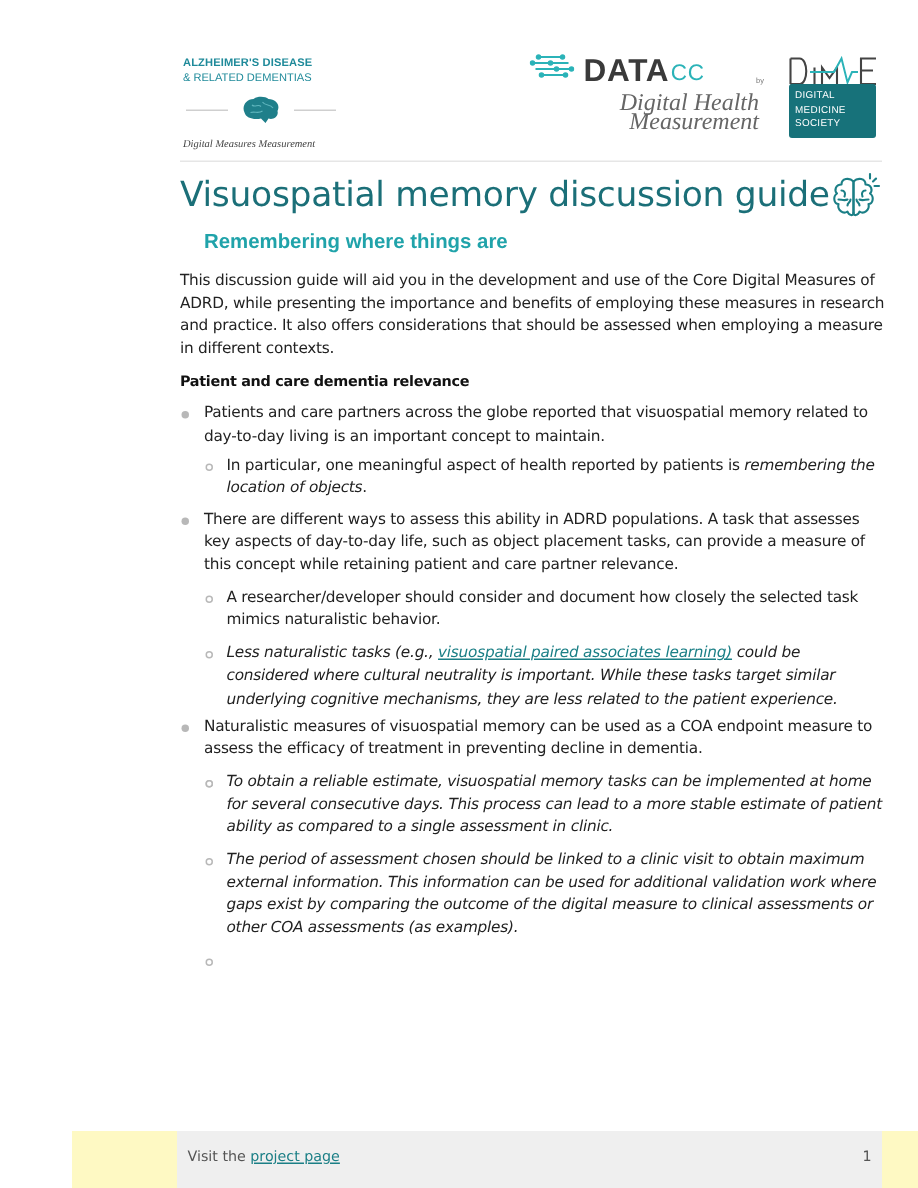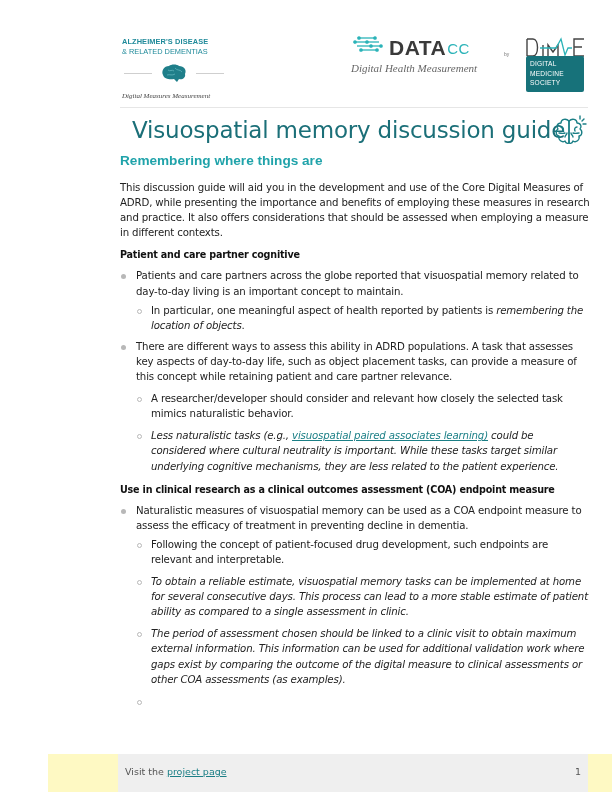"Digital Health Measurement" .logo-datacc .sub { font-size: 11px -> 16px; text-align: left -> right }
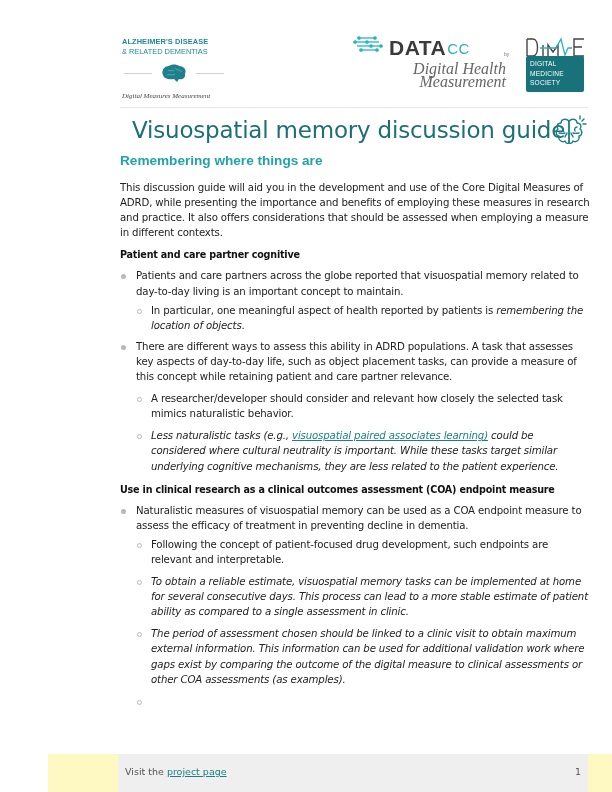"Visuospatial memory discussion guide" .title { left: 84px -> 72px }
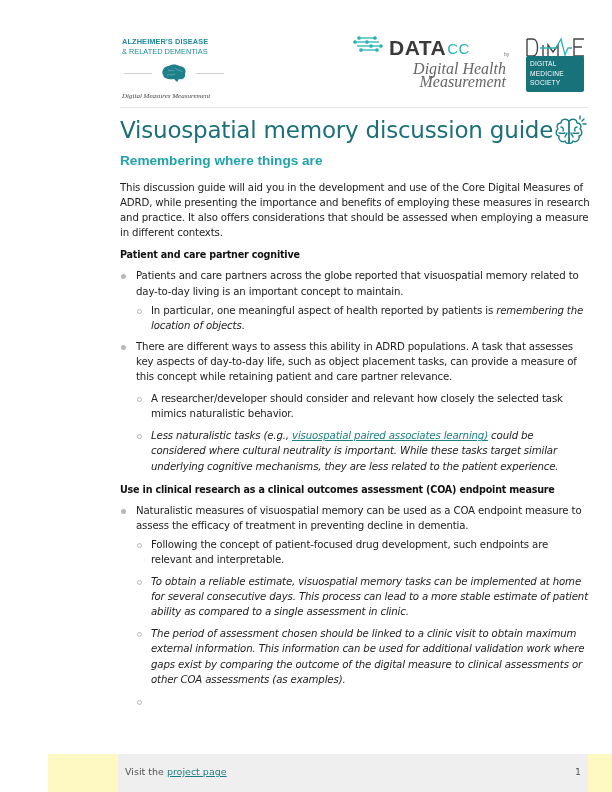"Remembering where things are" .subtitle { left: 72px -> 88px }
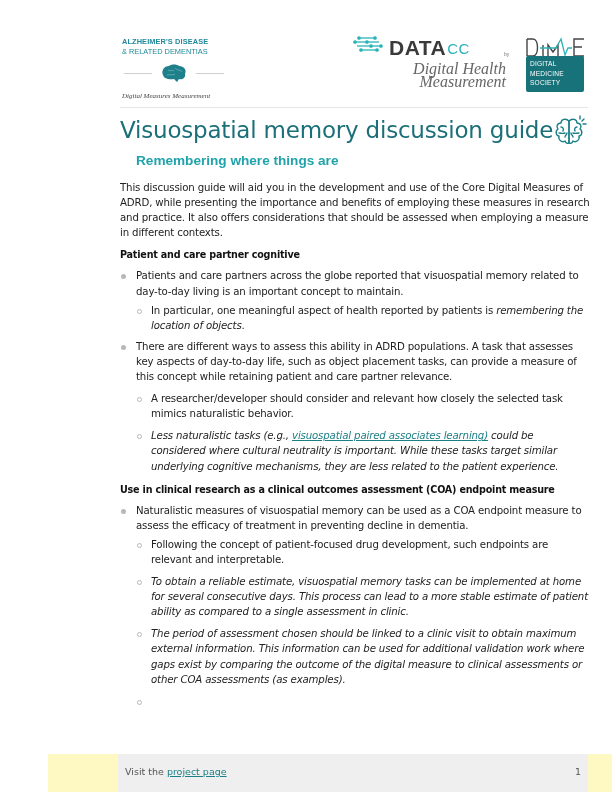"Patient and care partner cognitive" h3 { text: partner cognitive -> dementia relevance }
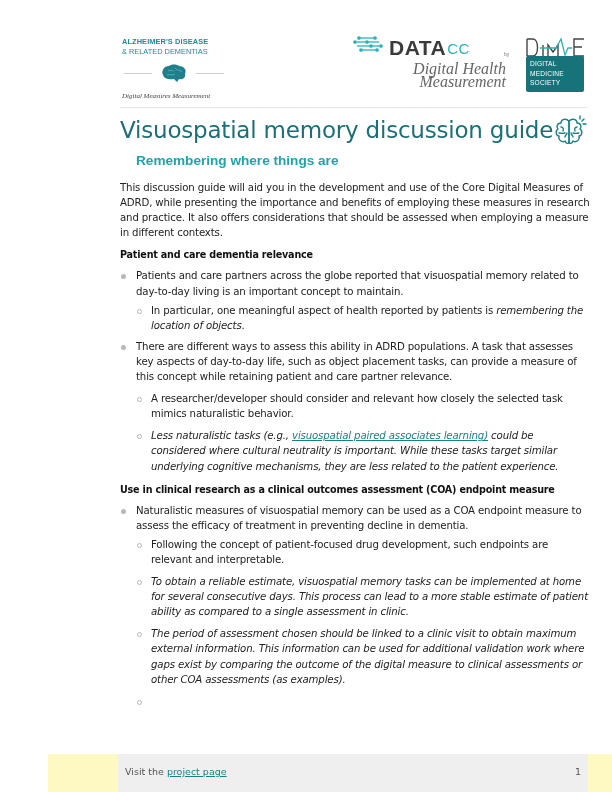"A researcher/developer should consider" span { text: relevant -> document }
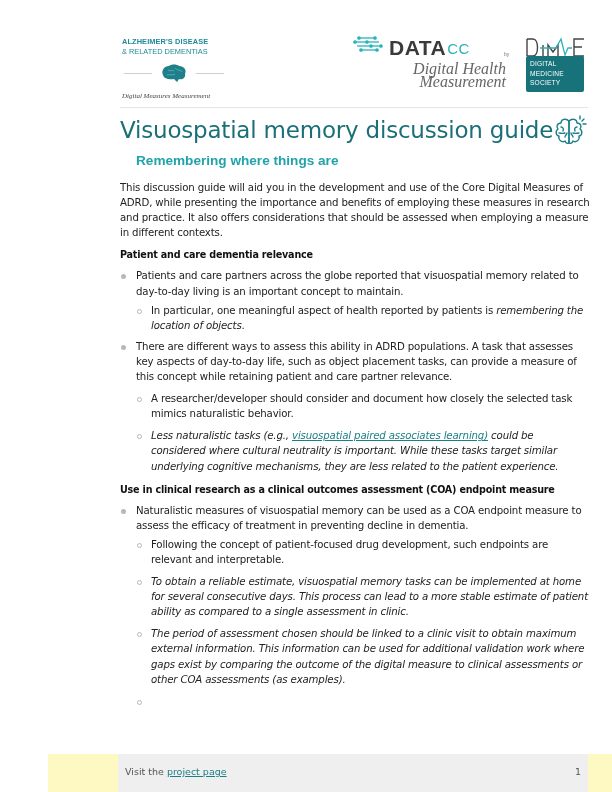"Use in clinical research as" h3 { html: <h3>Use in clinical research as a clinical outcomes assessment (COA) endpoint measure</h3> -> none }
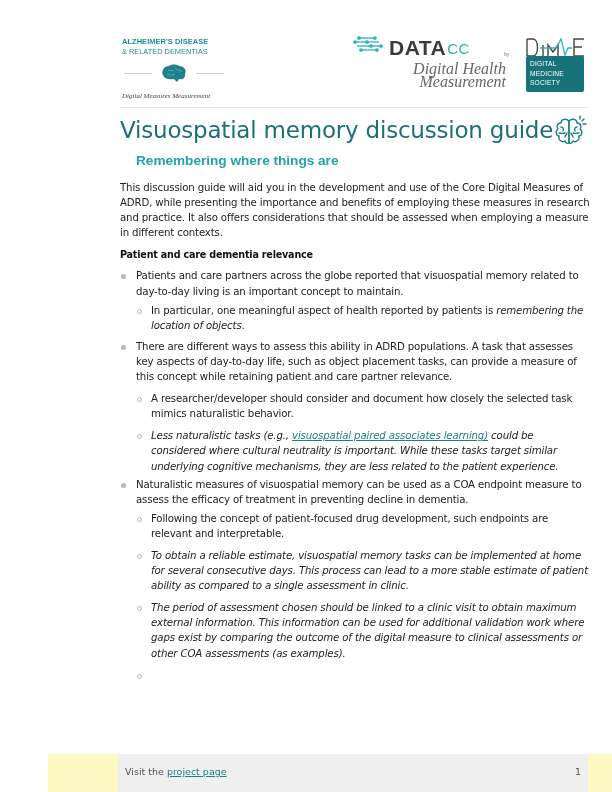"Following the concept of patient-focused" span { html: <span>Following the concept of patient-focused drug development, such endpoints are relevant and interpretable.</span> -> none }
